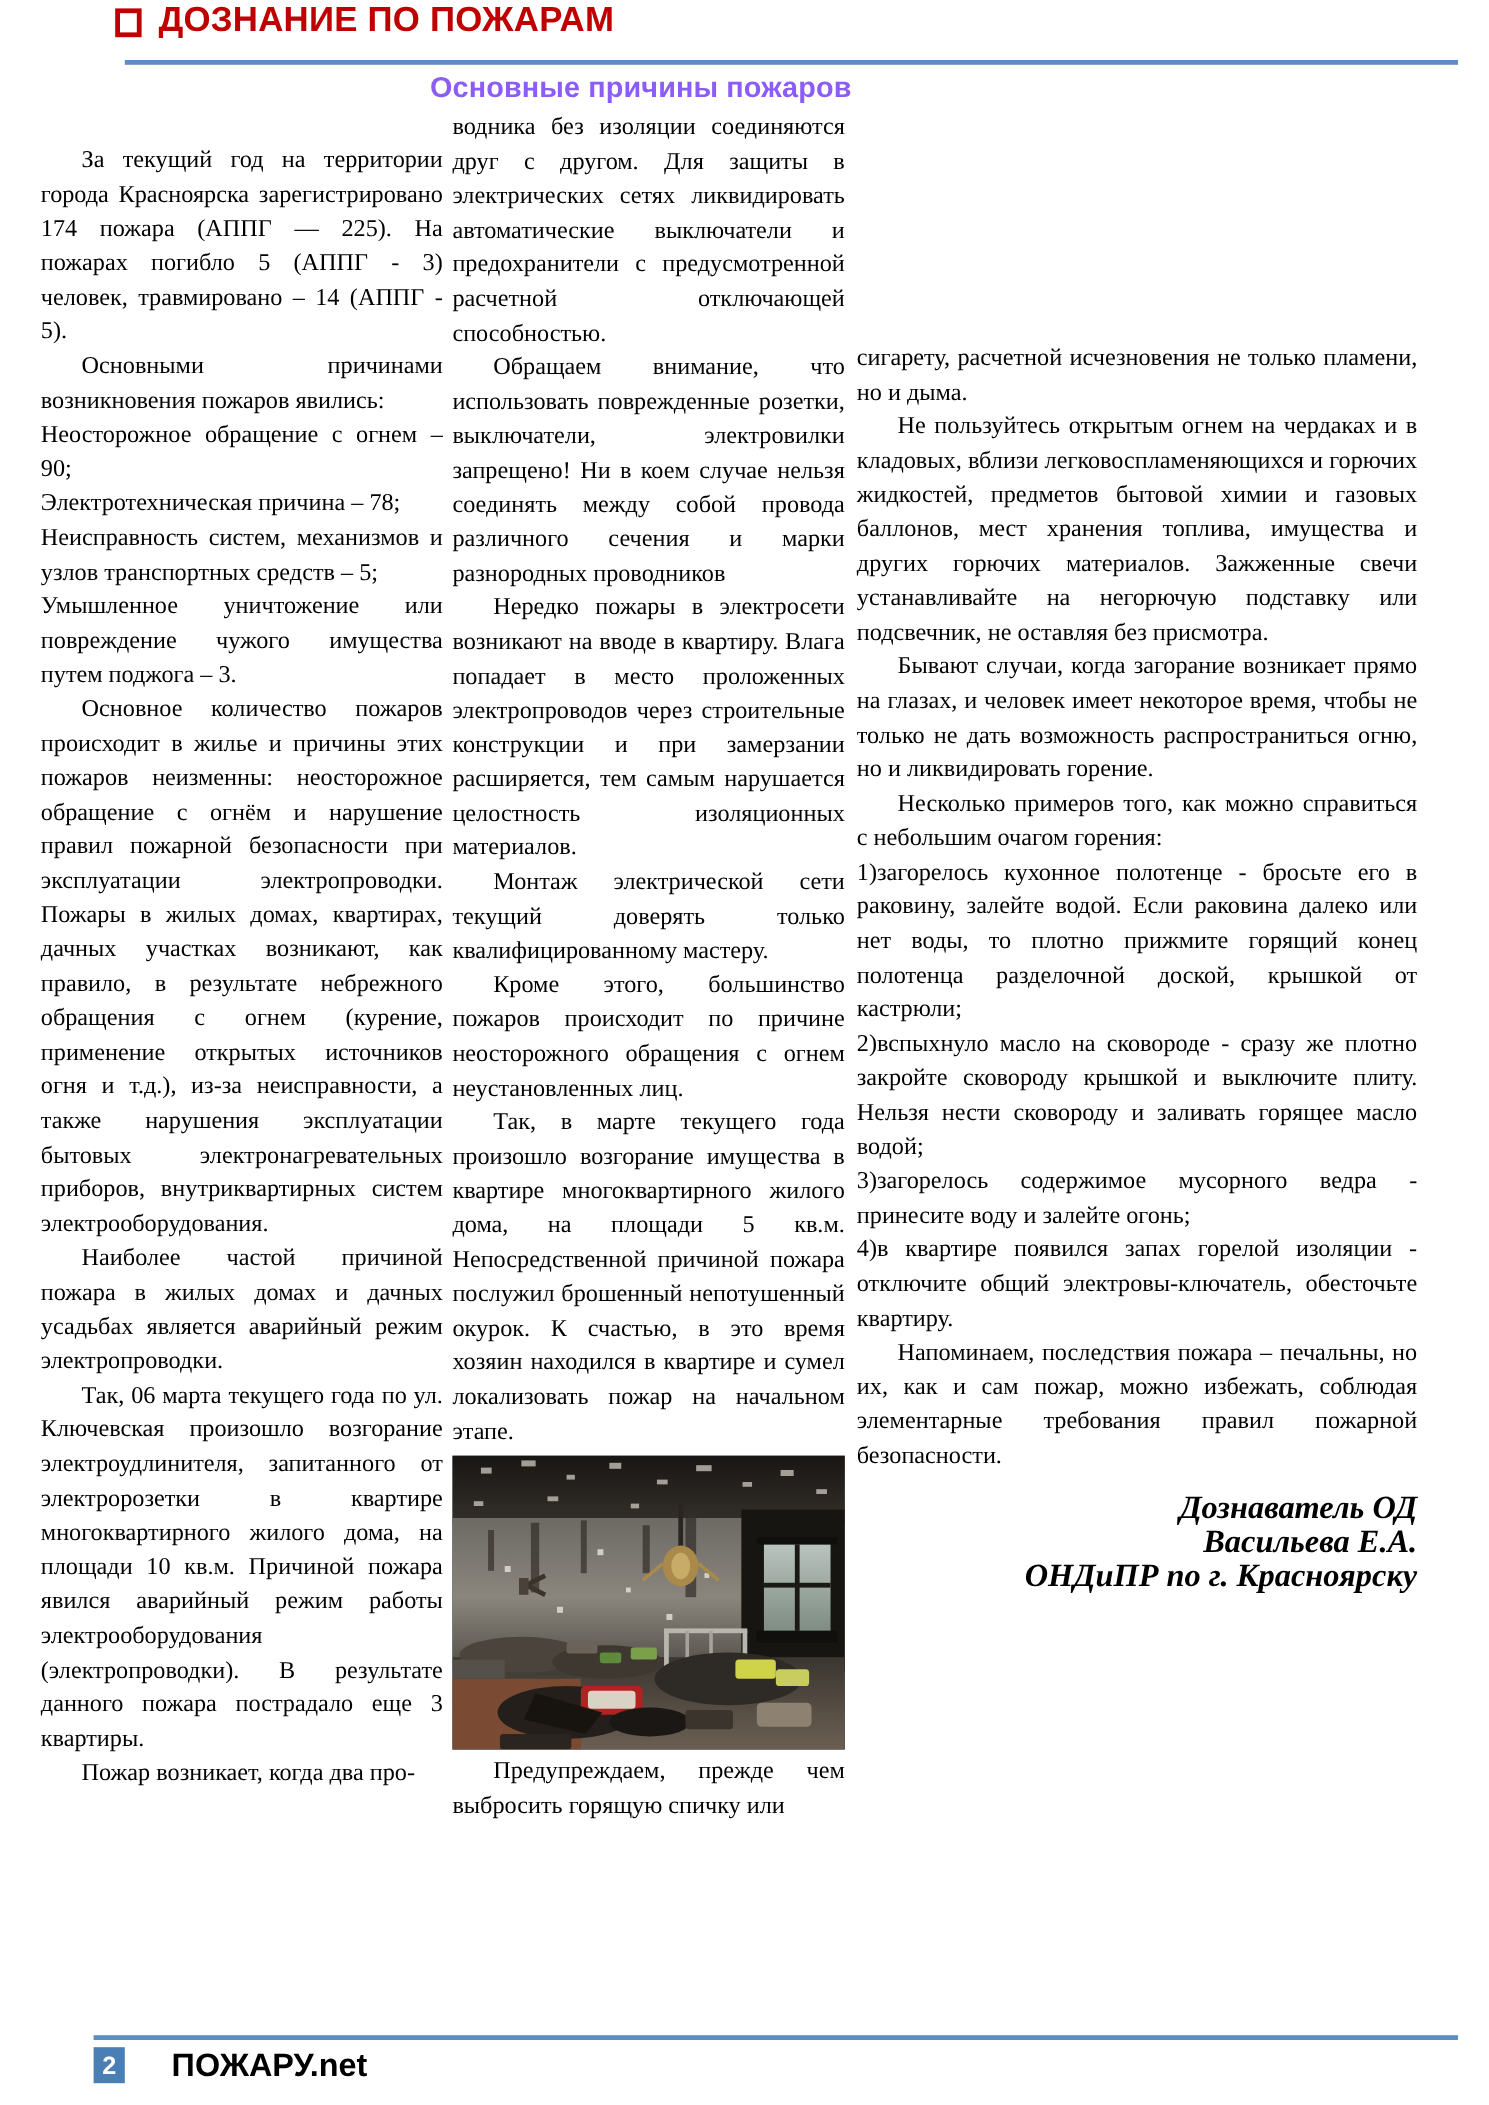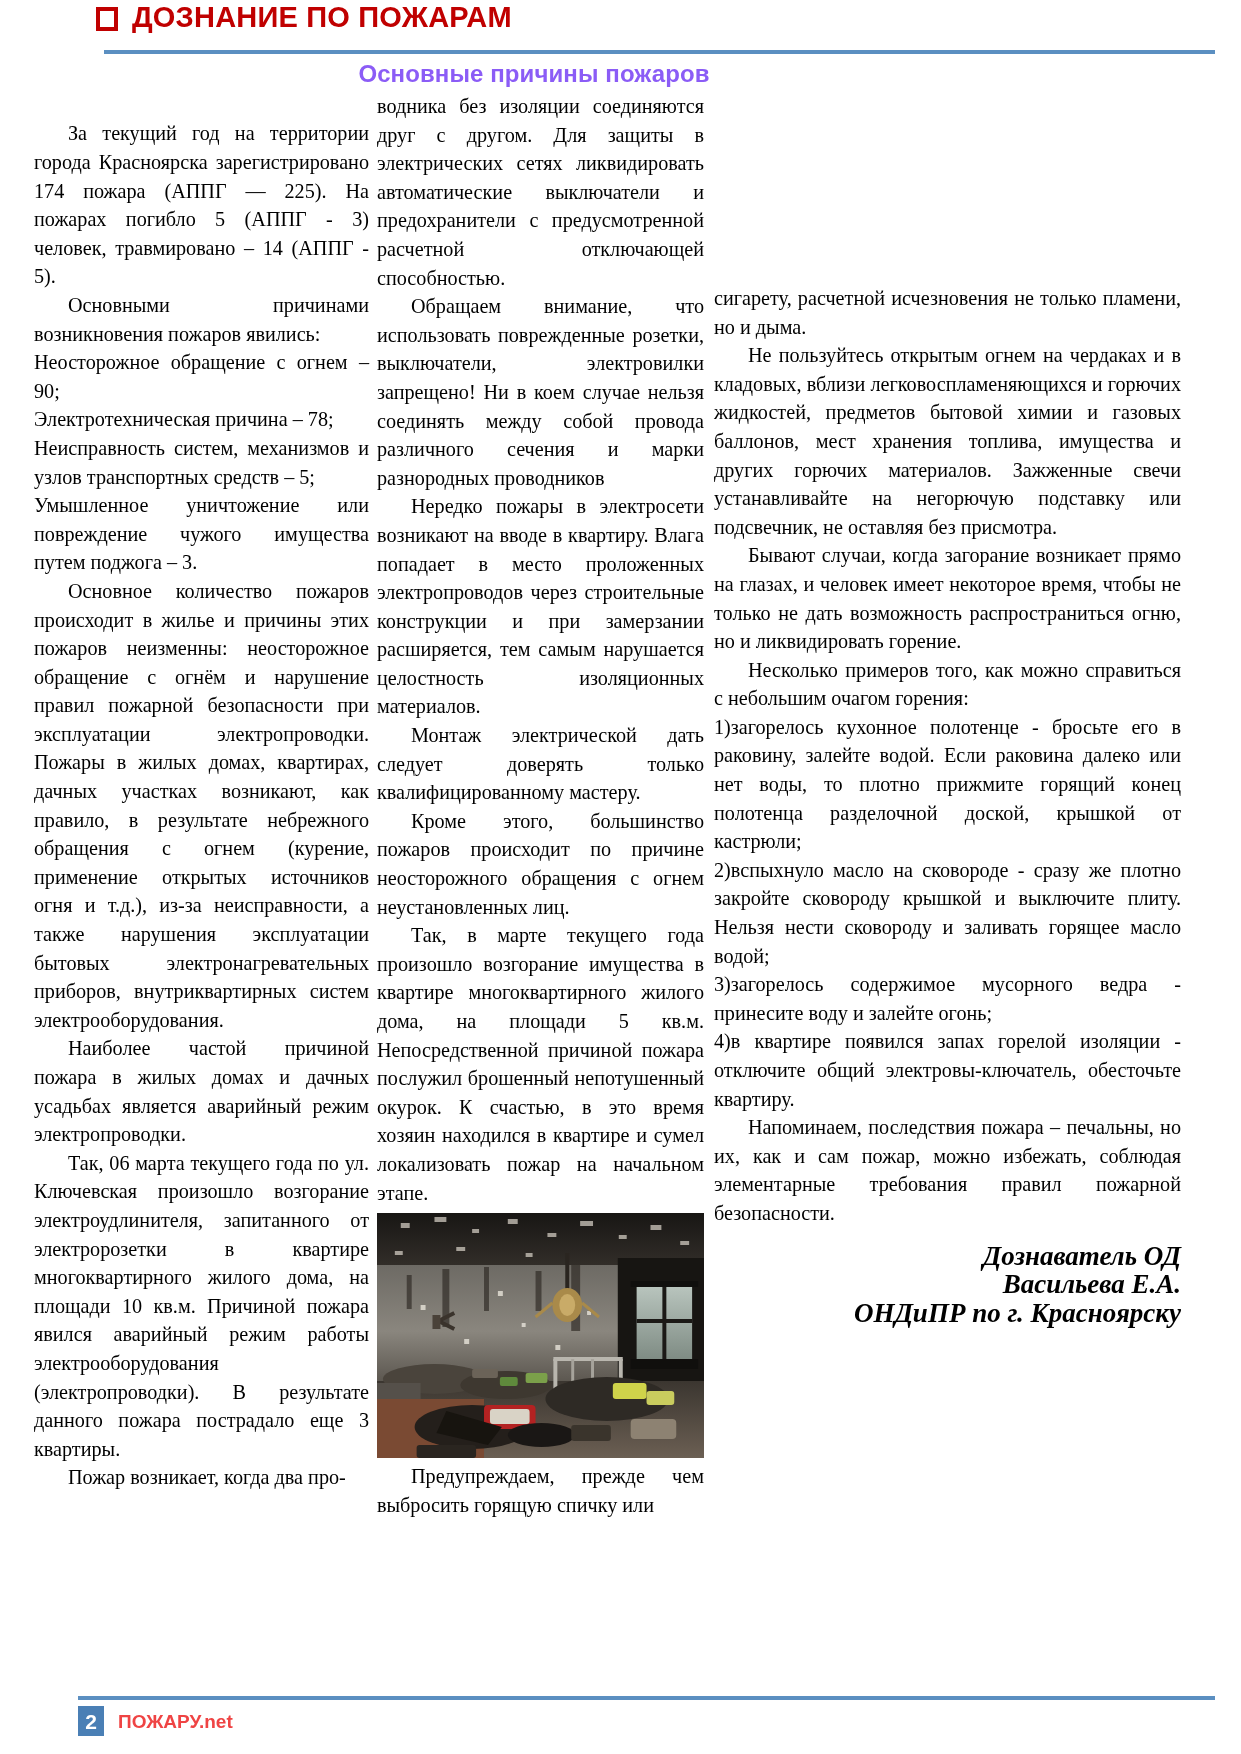"Монтаж электрической дать следует" p.ind { text: дать следует -> сети текущий }
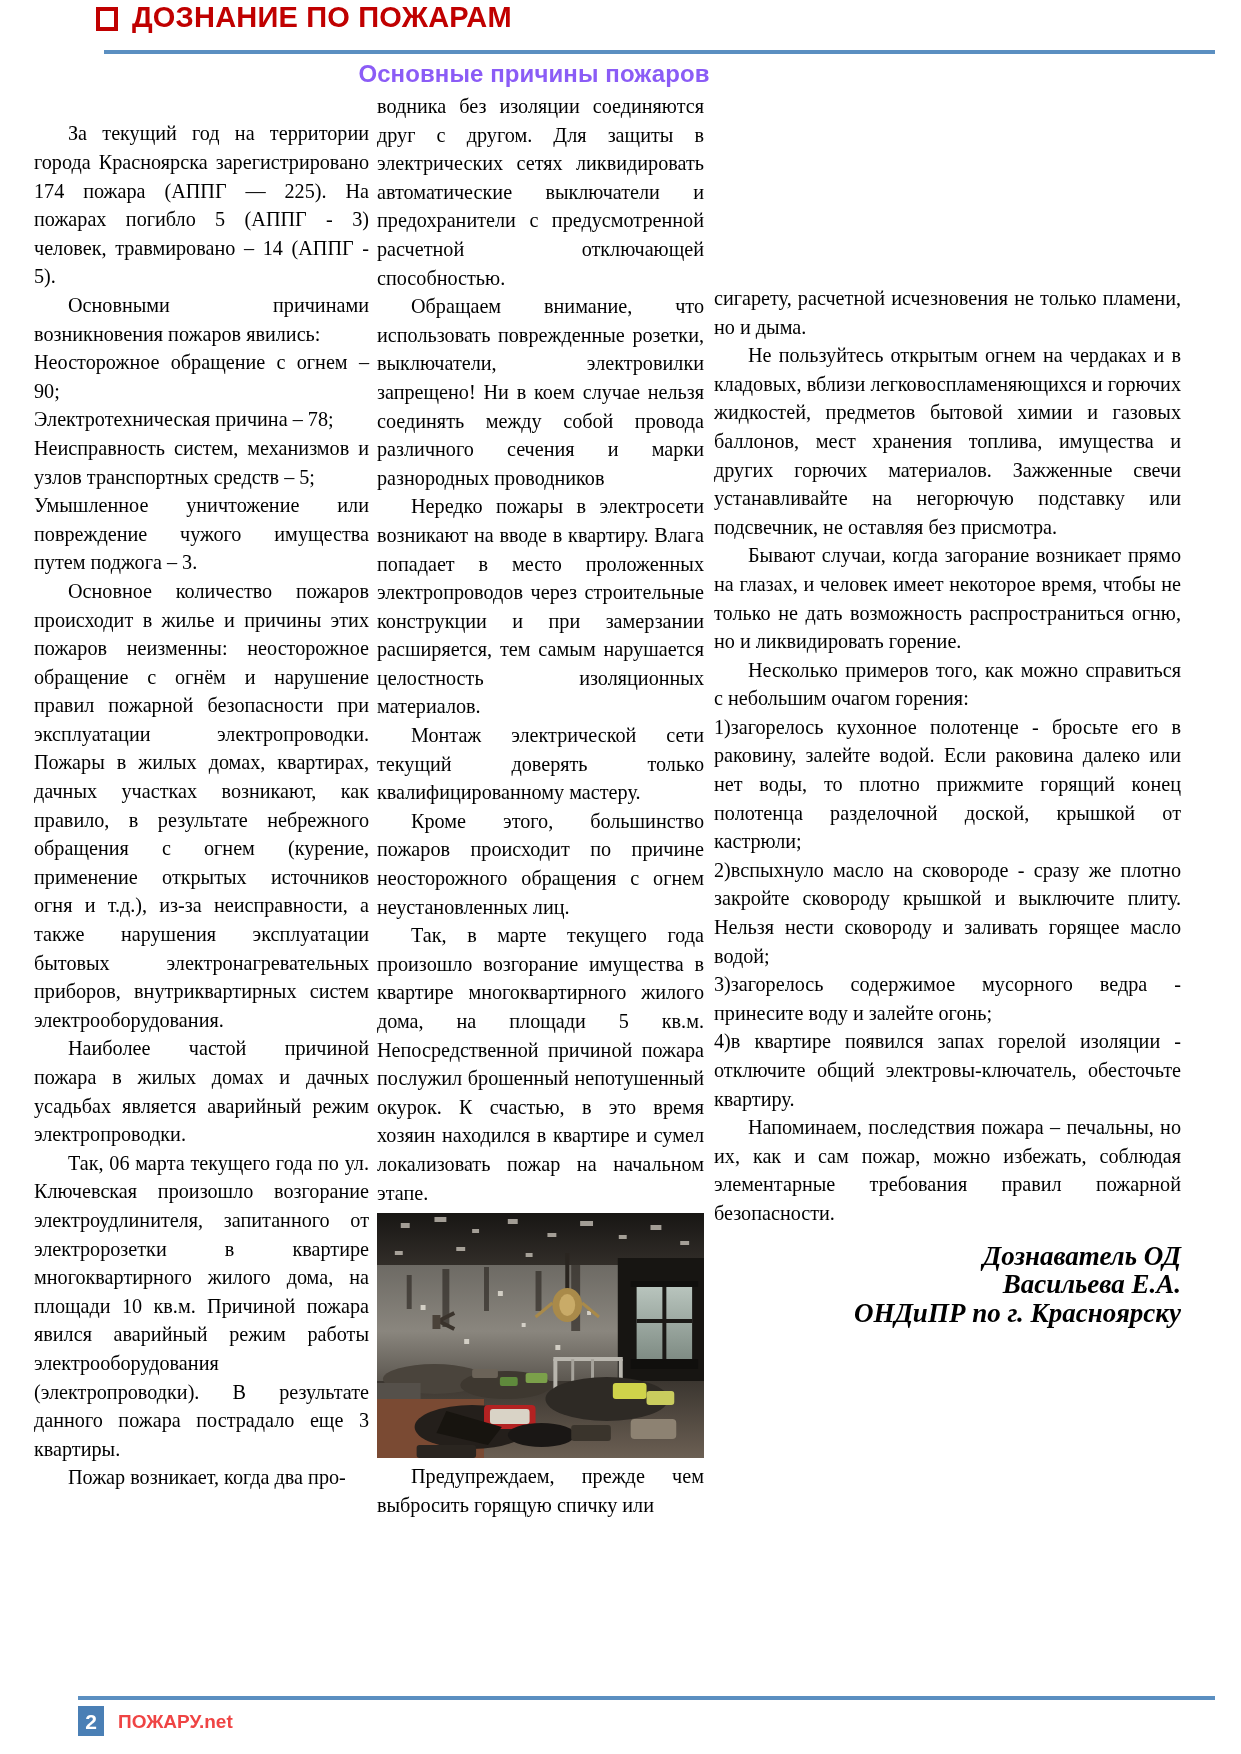"ПОЖАРУ.net" .footer-brand { color: #ef4444 -> #000000; font-size: 19px -> 27px; margin-left: none -> 25px }
